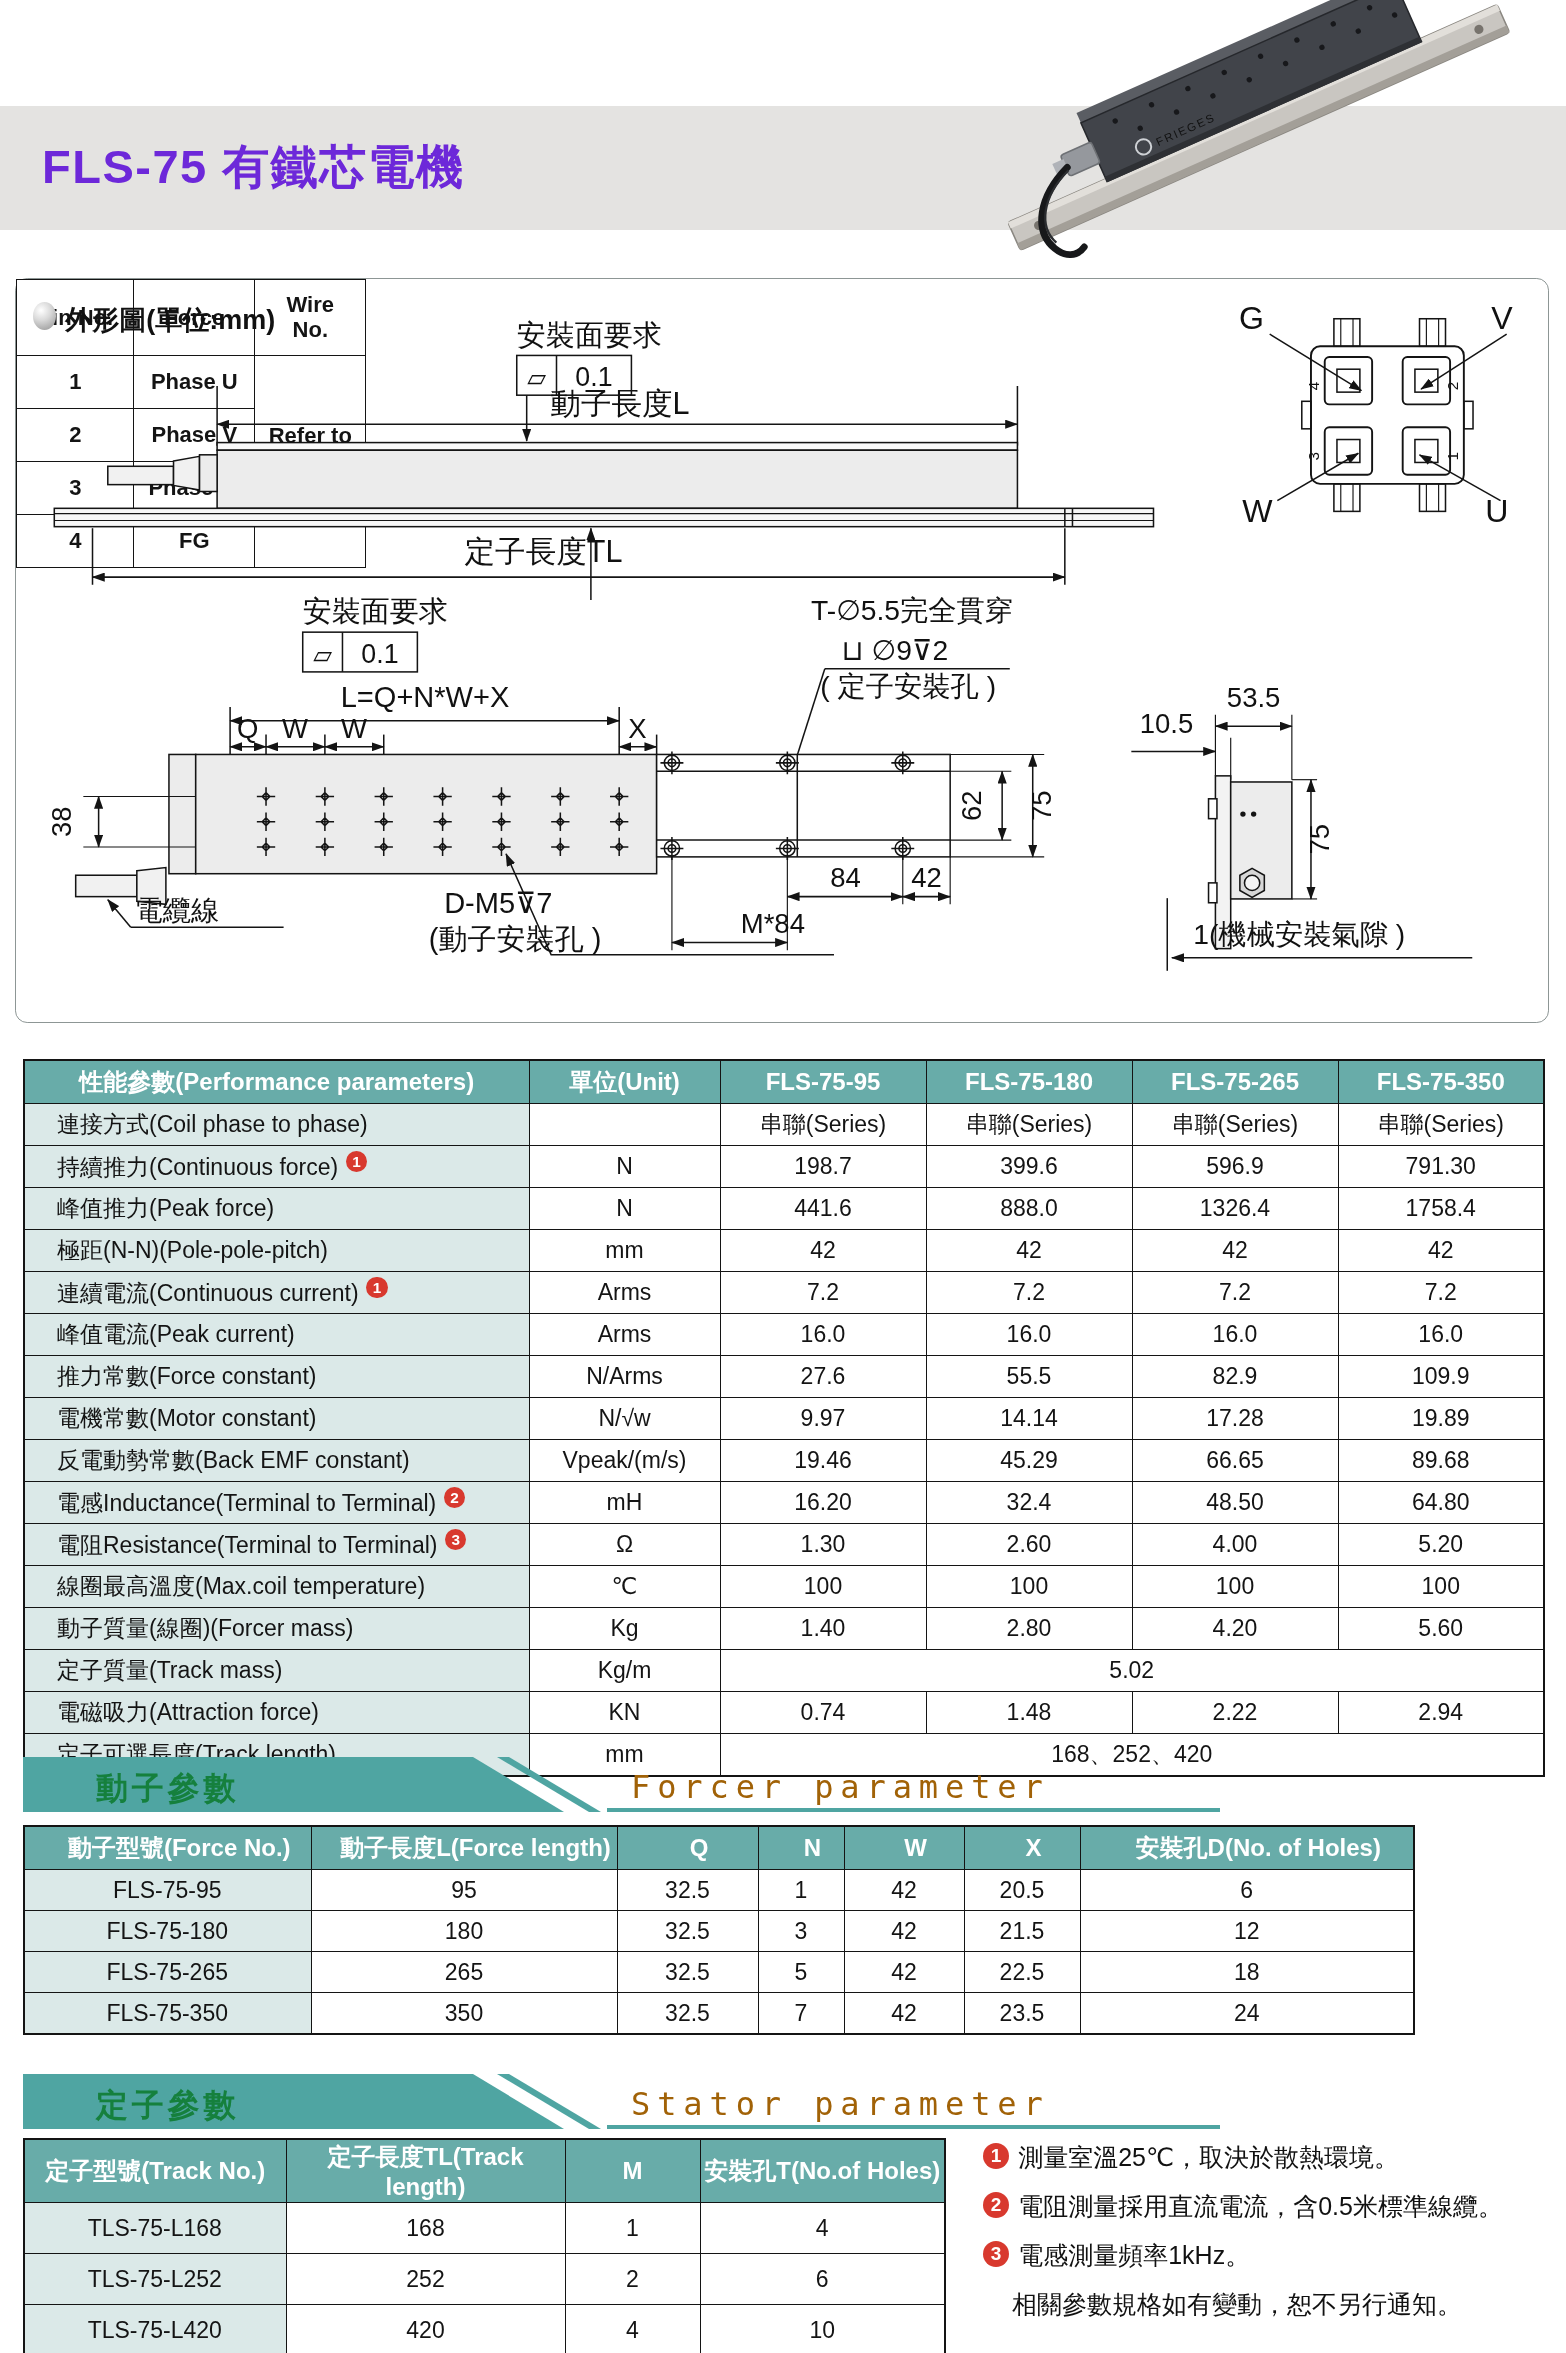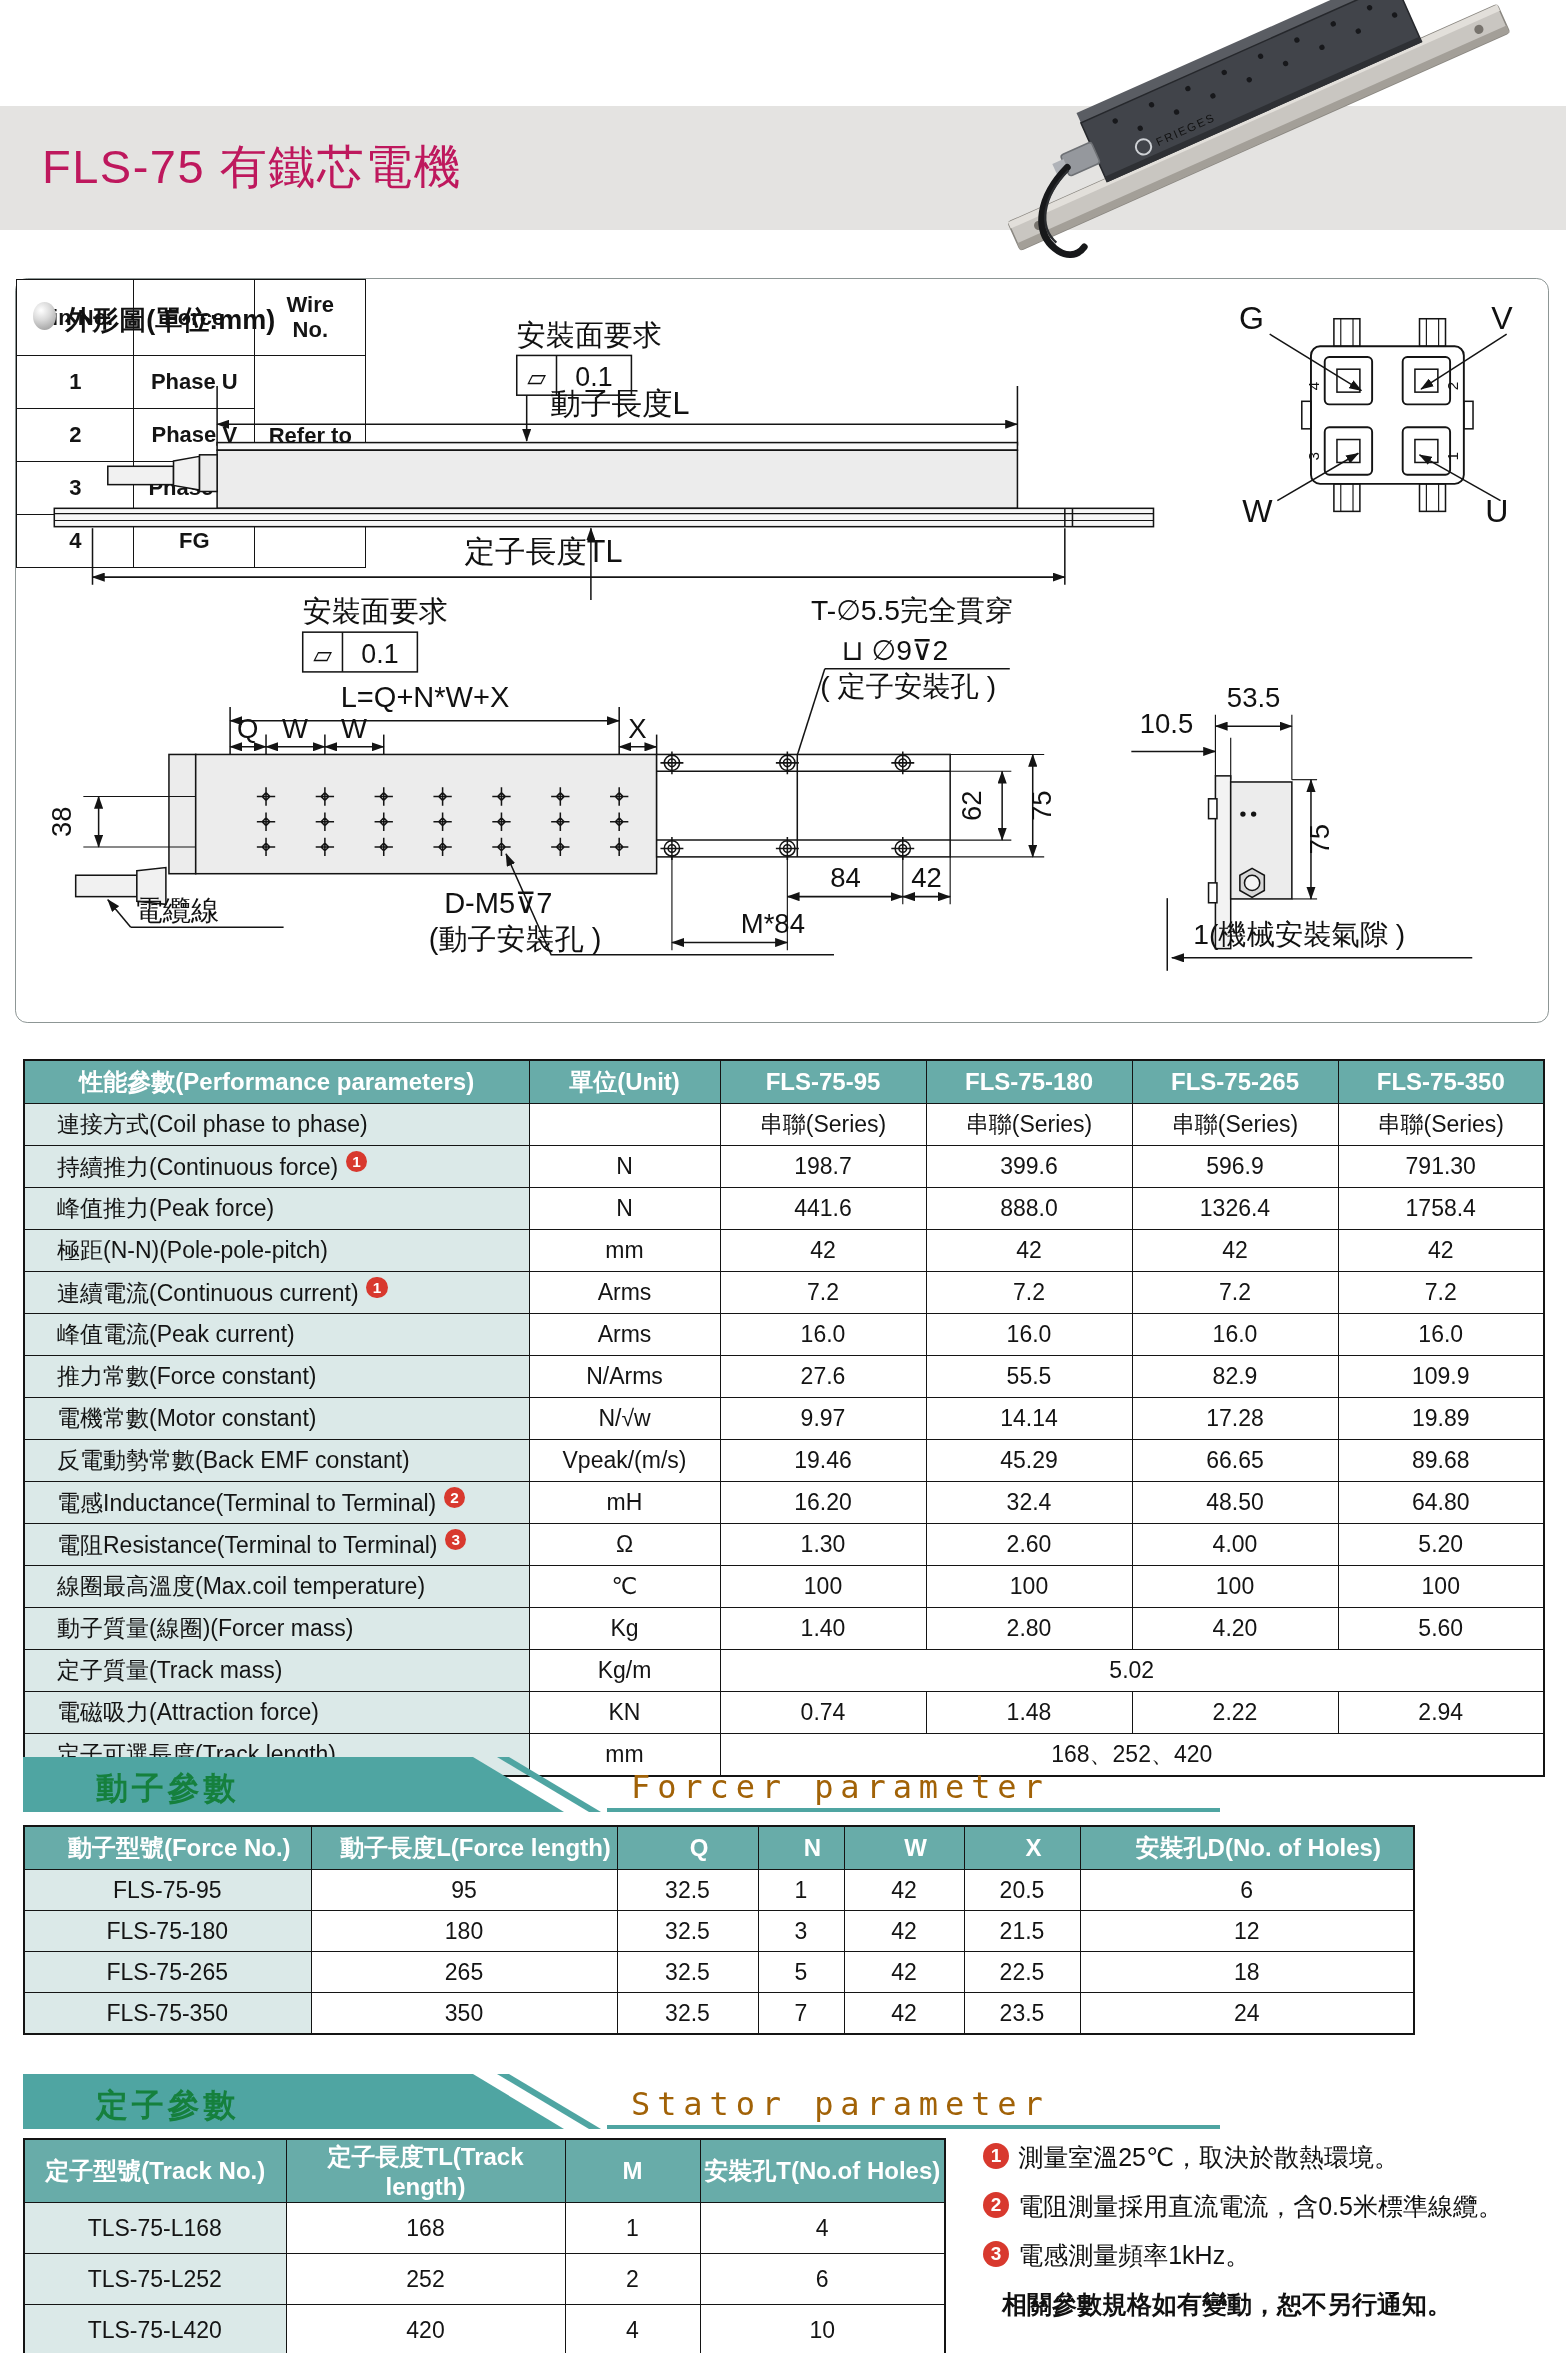"FLS-75 有鐵芯電機" .page-title { color: #be185d -> #6d28d9; font-weight: normal -> bold }
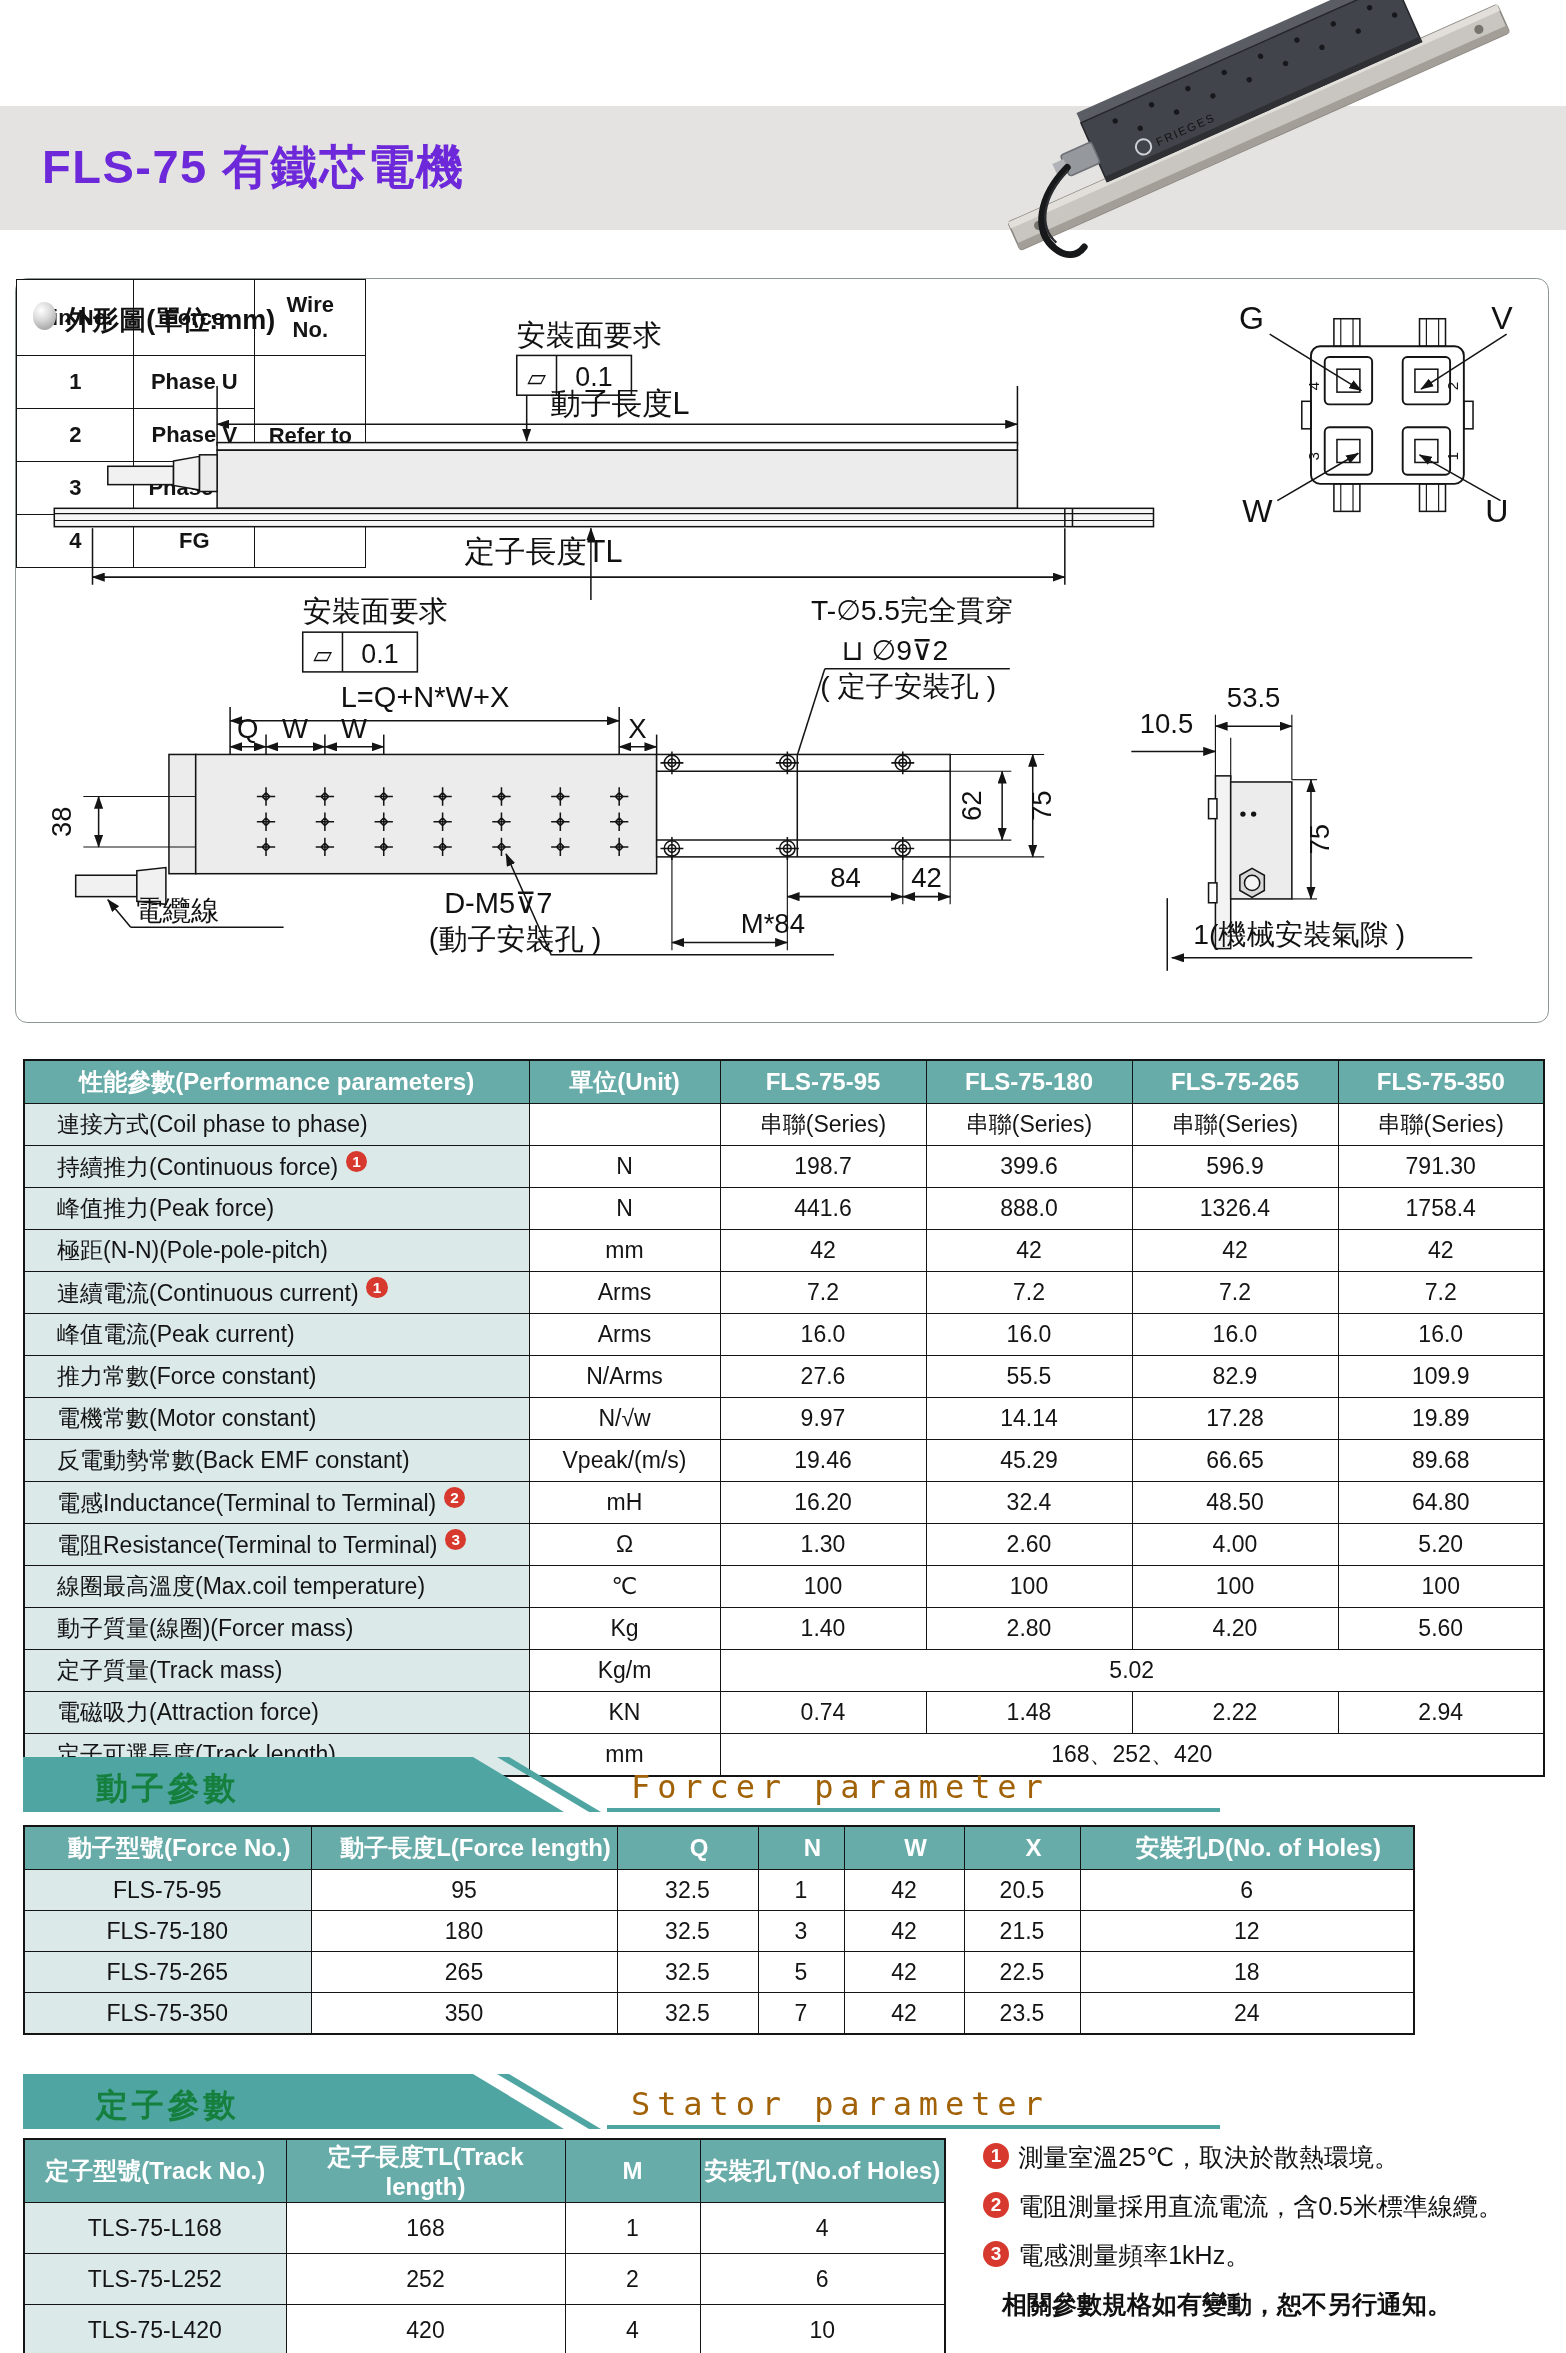"相關參數規格如有變動，恕不另行通知。" .note-indent { font-weight: bold -> none; margin-left: 19px -> 29px }
